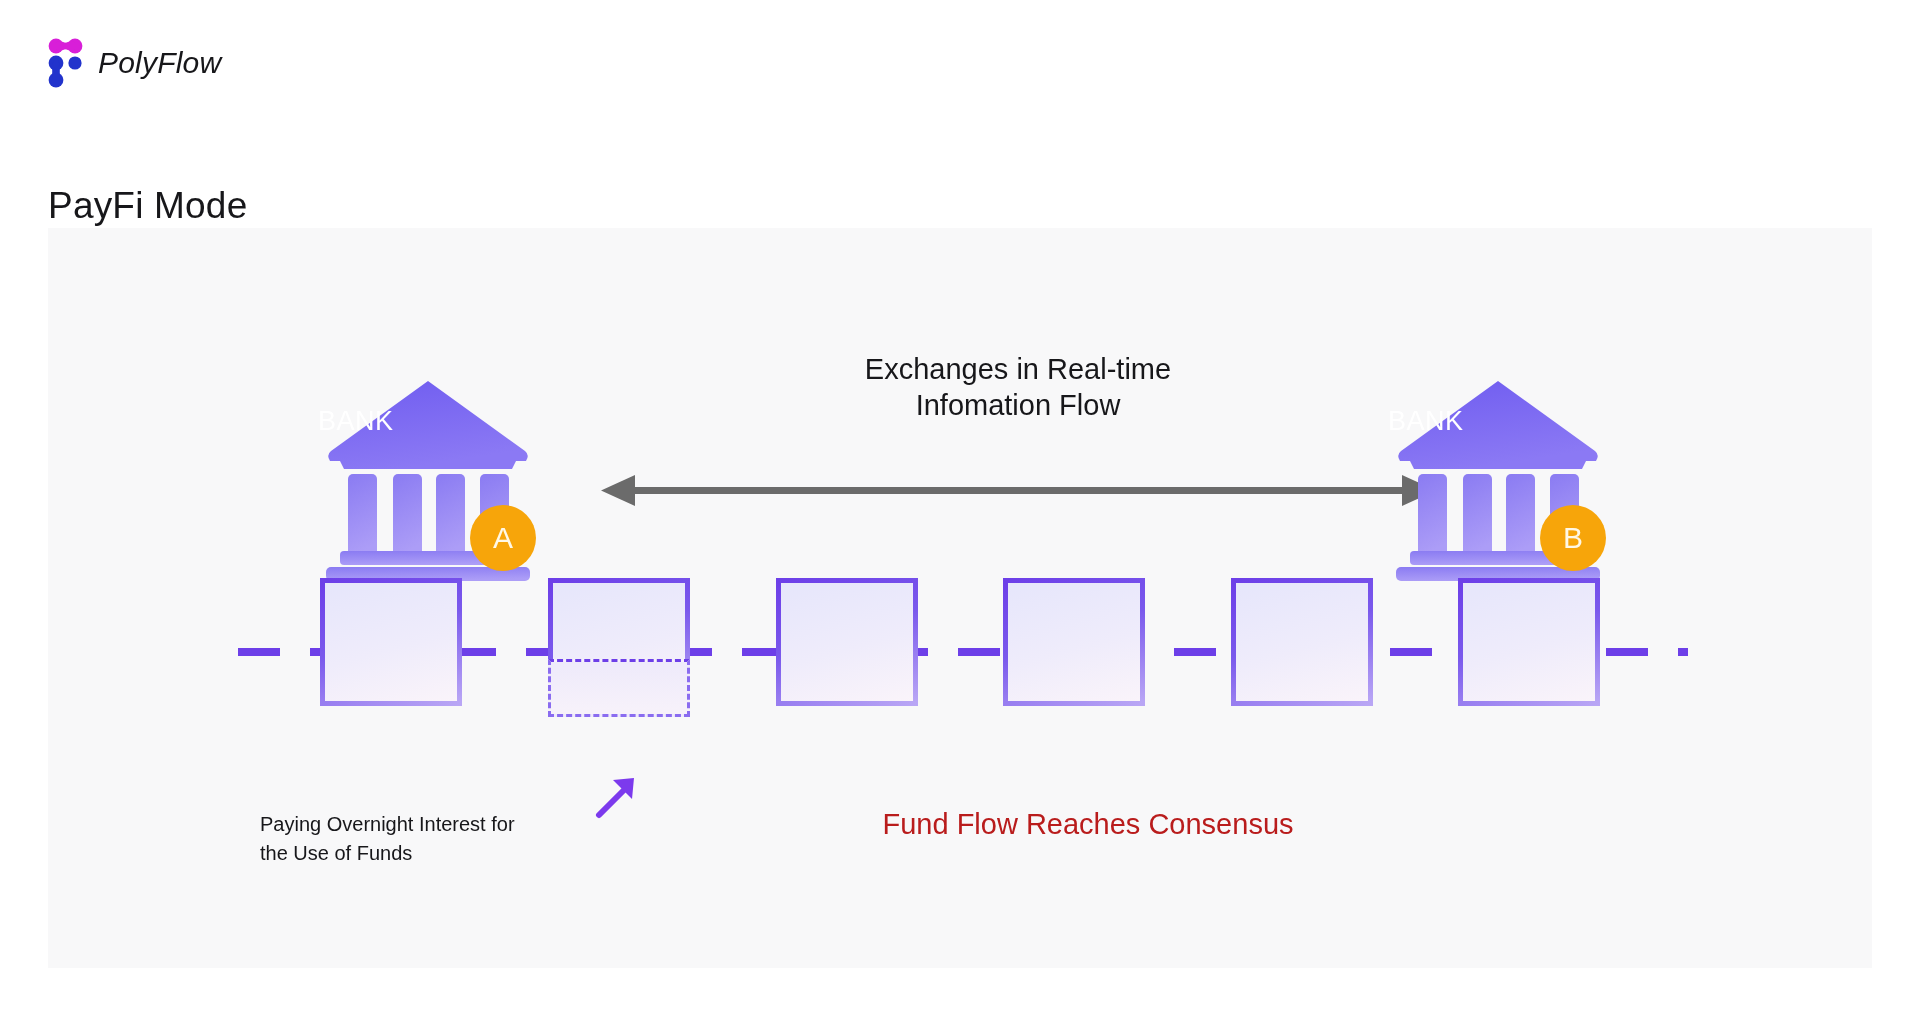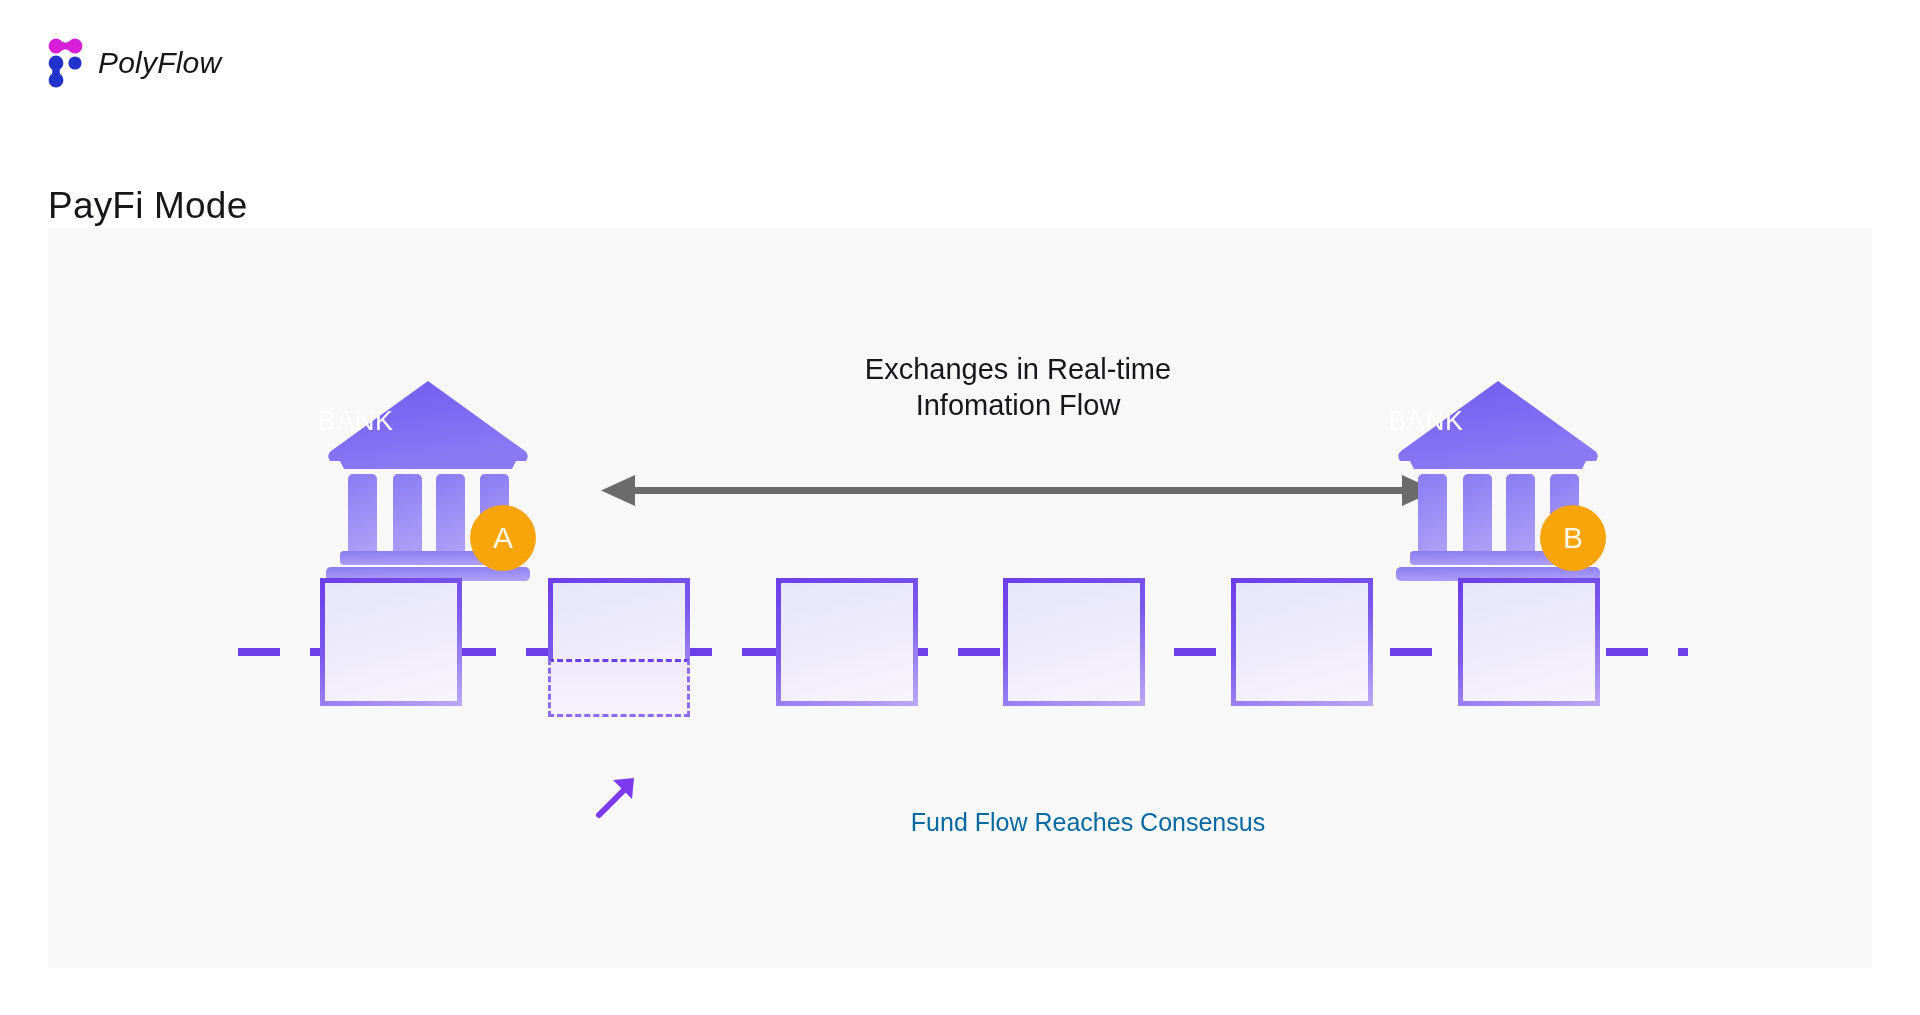"Paying Overnight Interest for" div.annot-text { html: none -> <div> <div>Paying Overnight Interest for</div> <div>the Use of Funds</div> </div> }
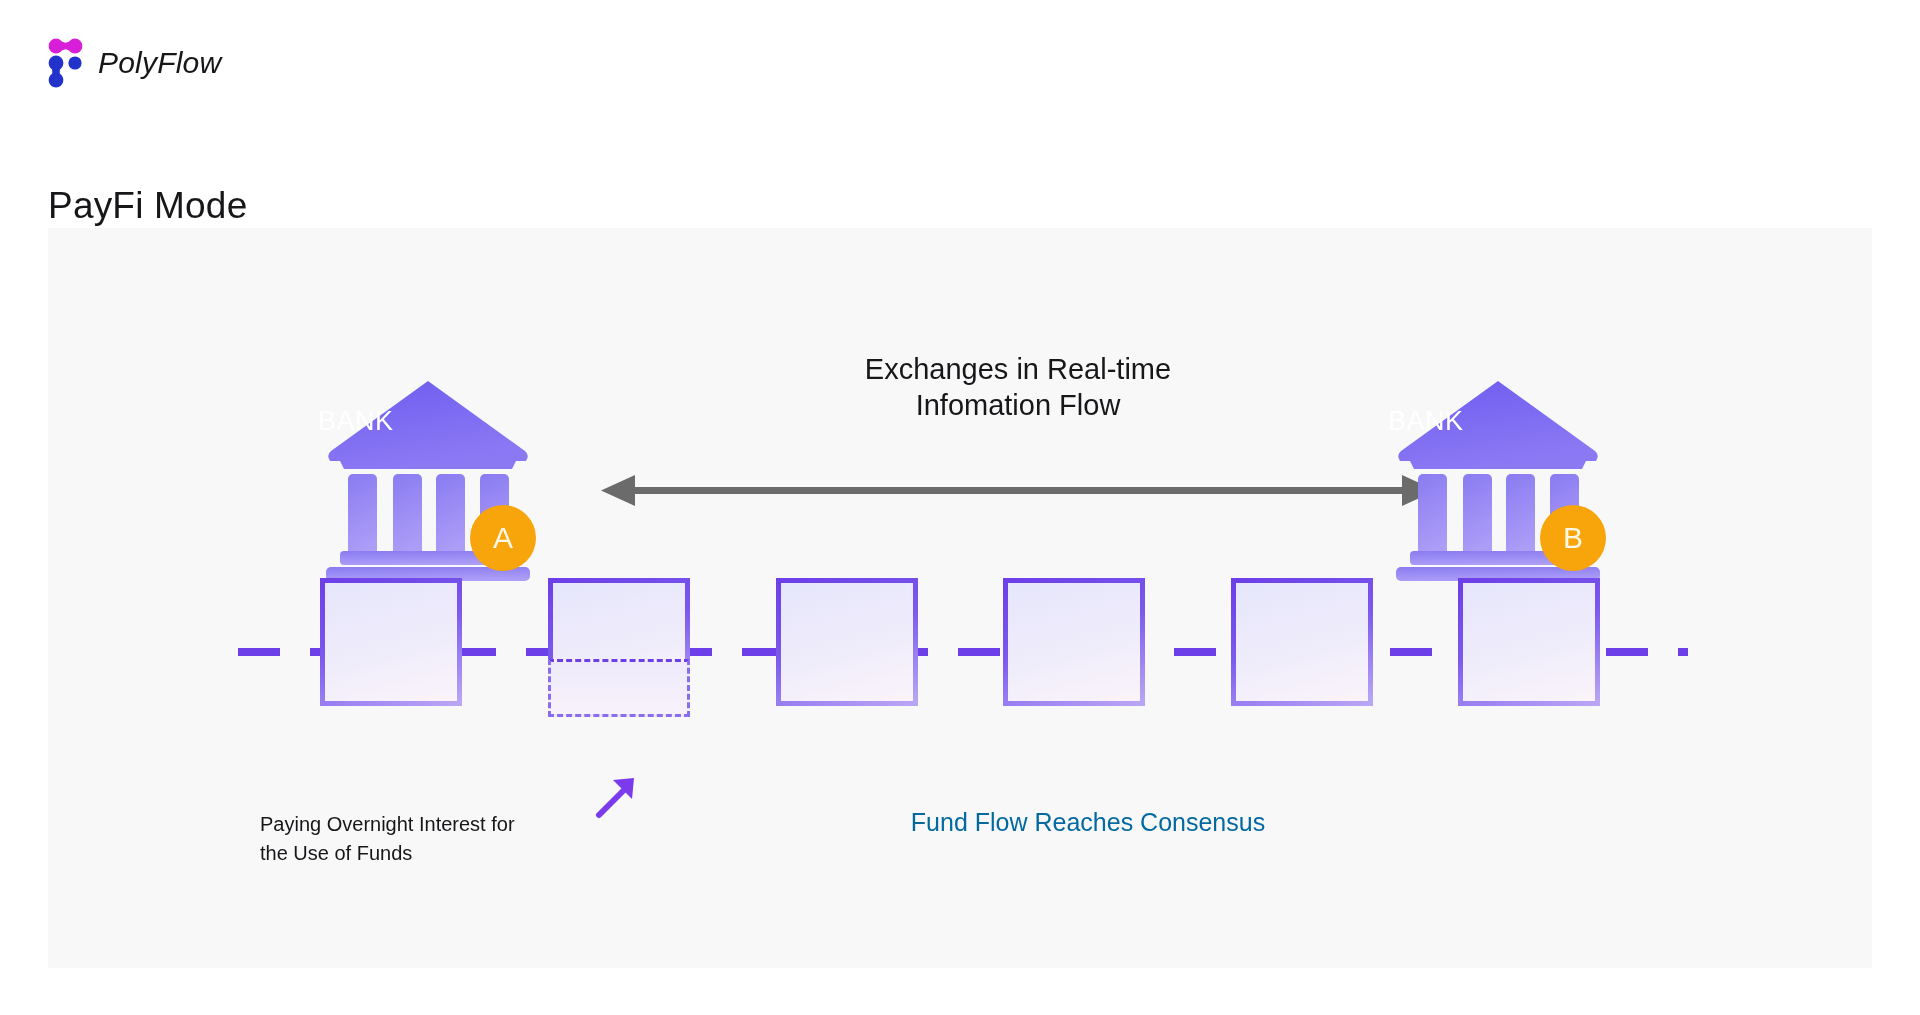"Fund Flow Reaches Consensus" .consensus-text { color: #0369a1 -> #b91c1c; font-size: 25px -> 29px }
